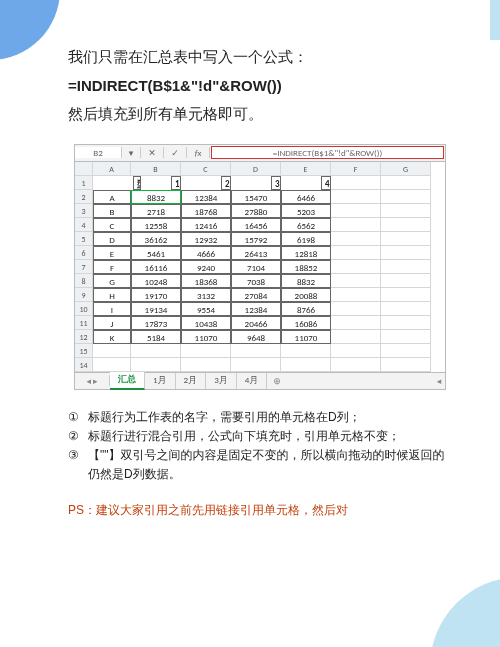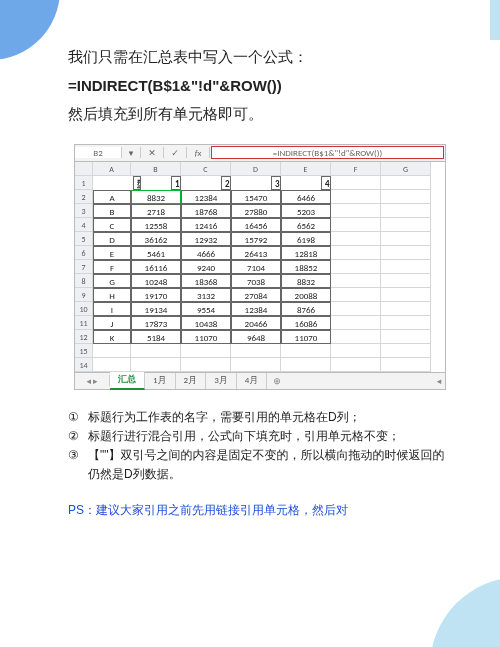"PS：建议大家引用之前先用链接引用单元格，然后对" .ps { color: #1d4ed8 -> #c2410c }
